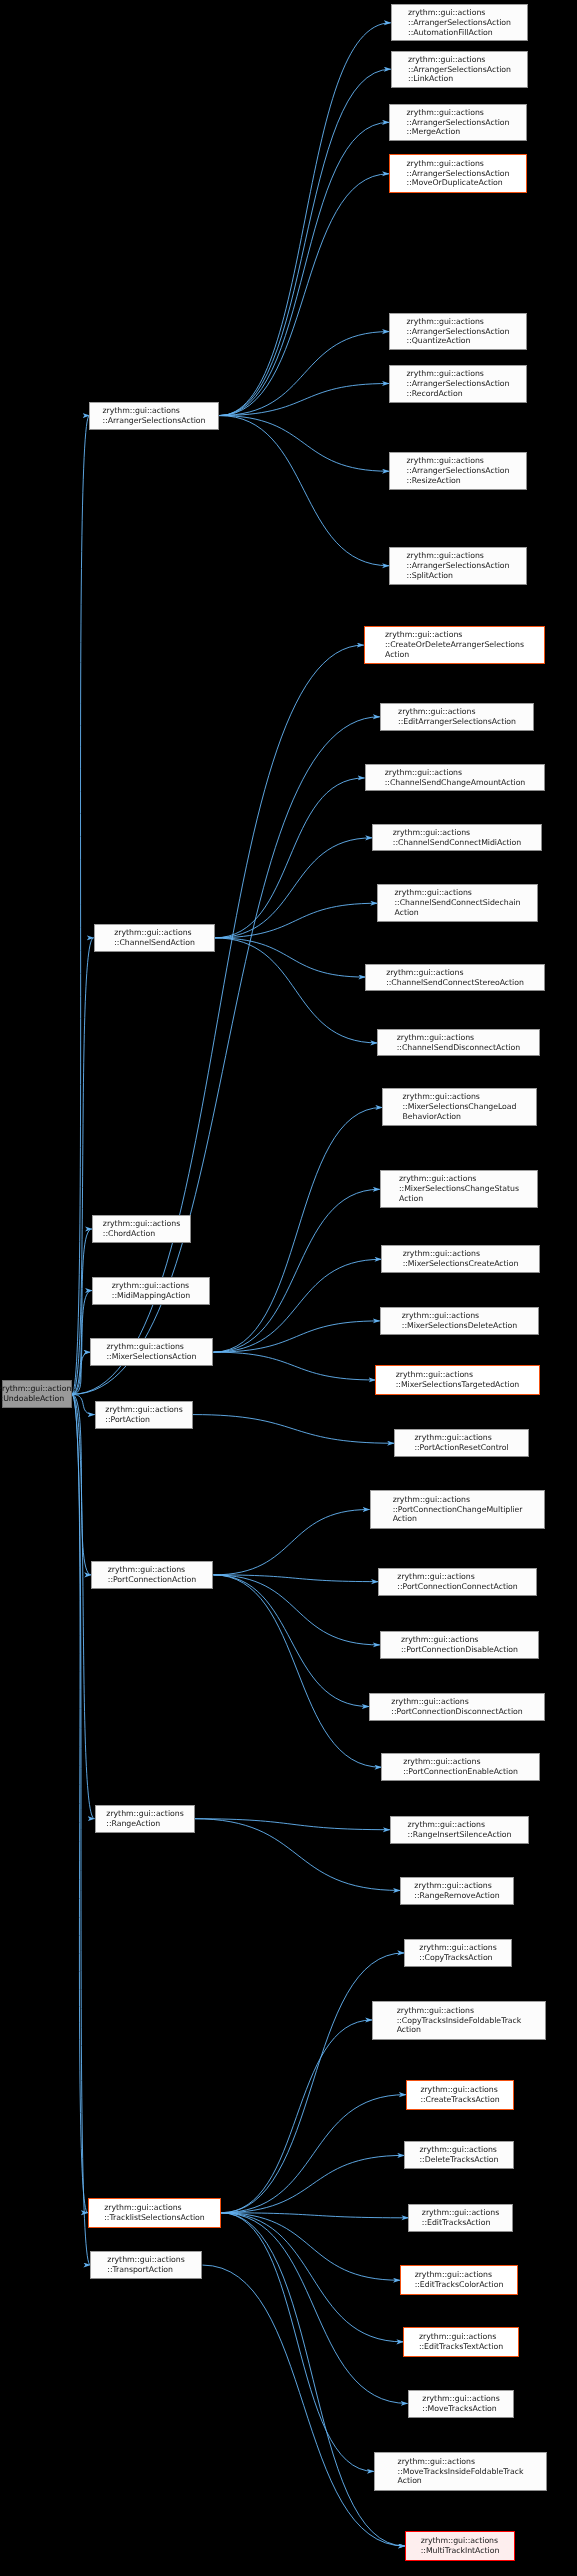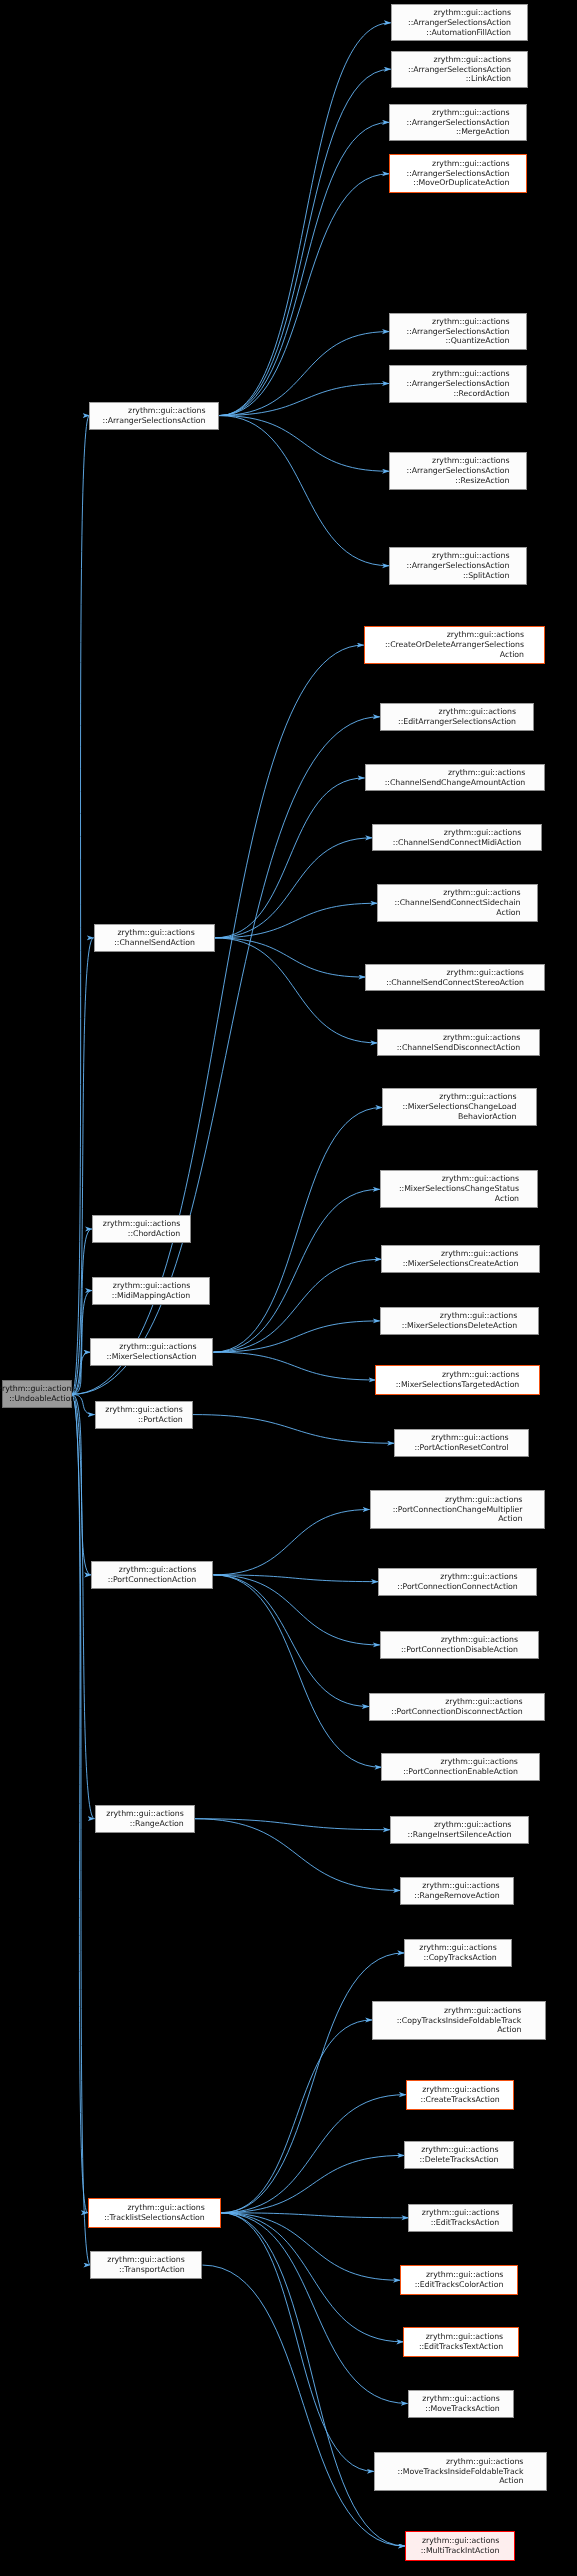"zrythm::gui::actions" .node { text-align: right -> left }
